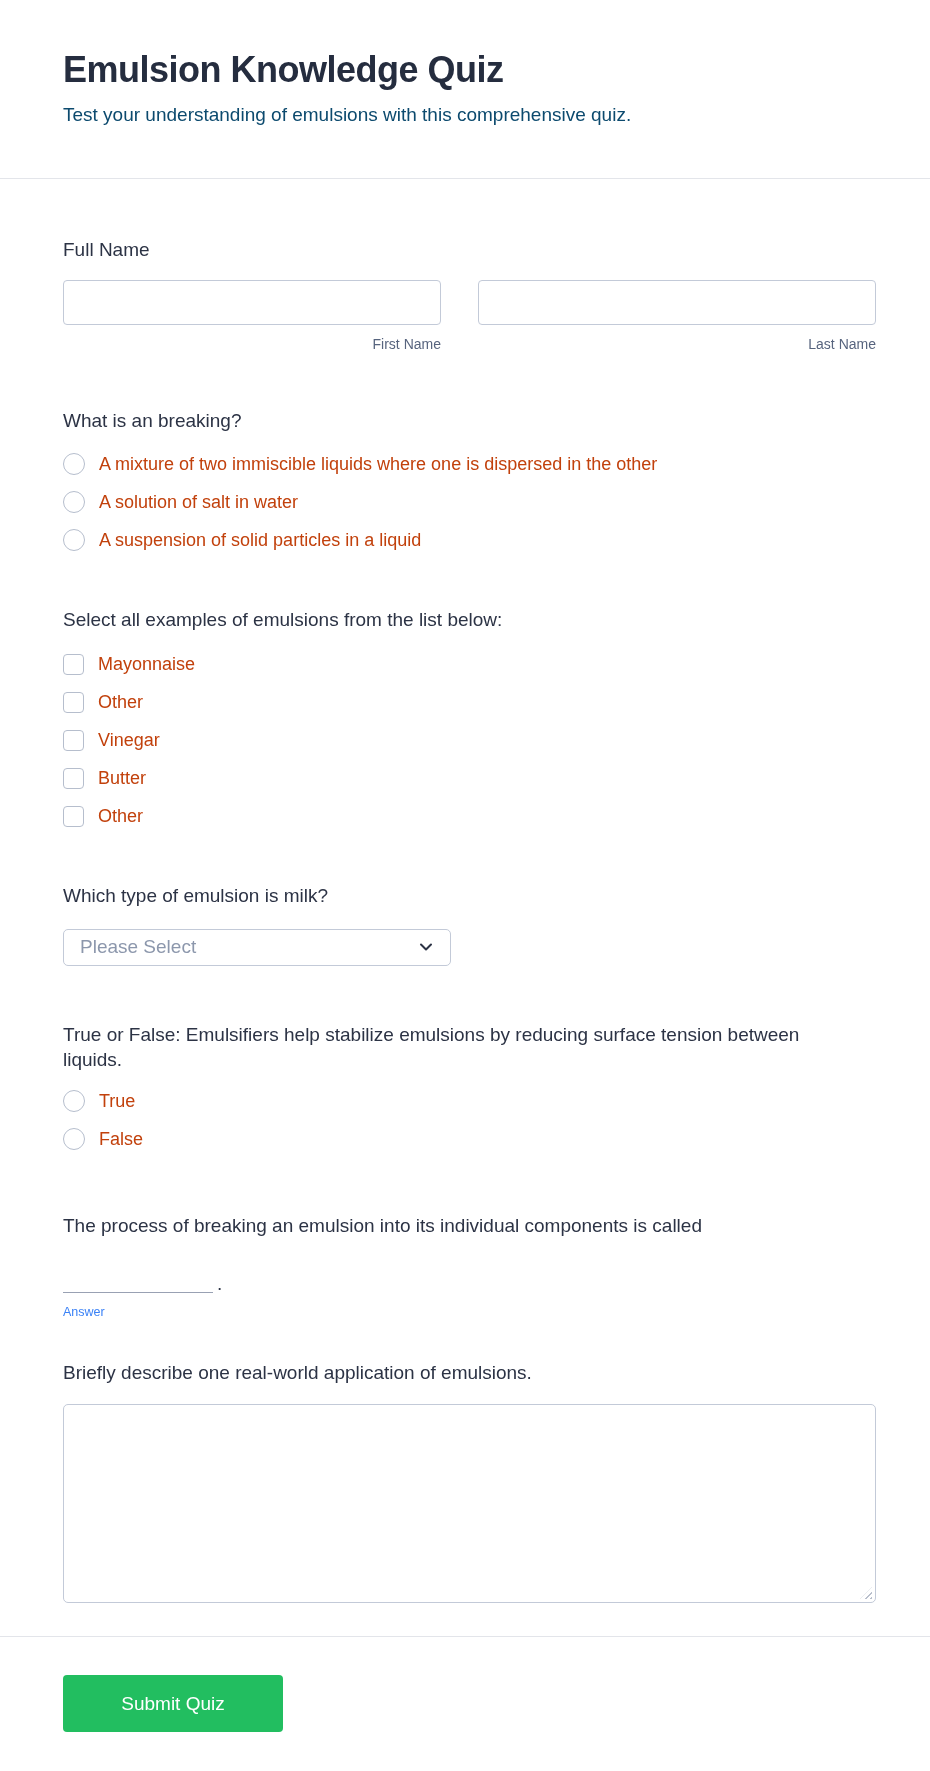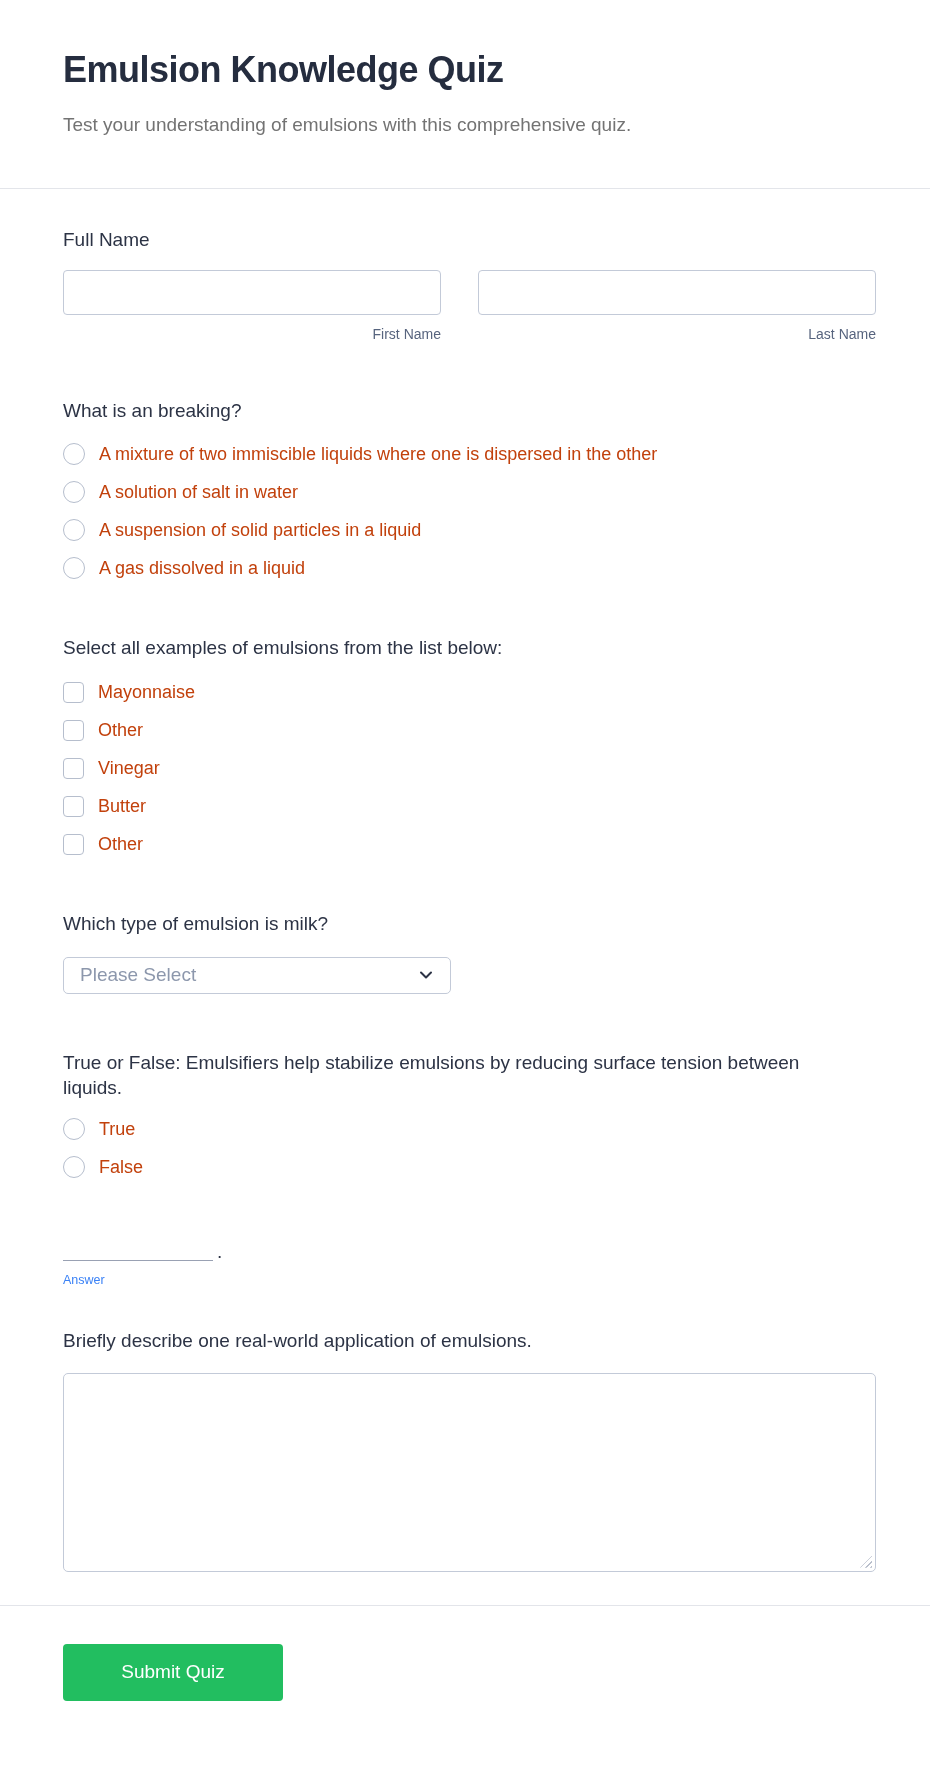"Test your understanding of emulsions" .form-subtitle { color: #737373 -> #0c4a6e; margin-top: 23px -> 13px }
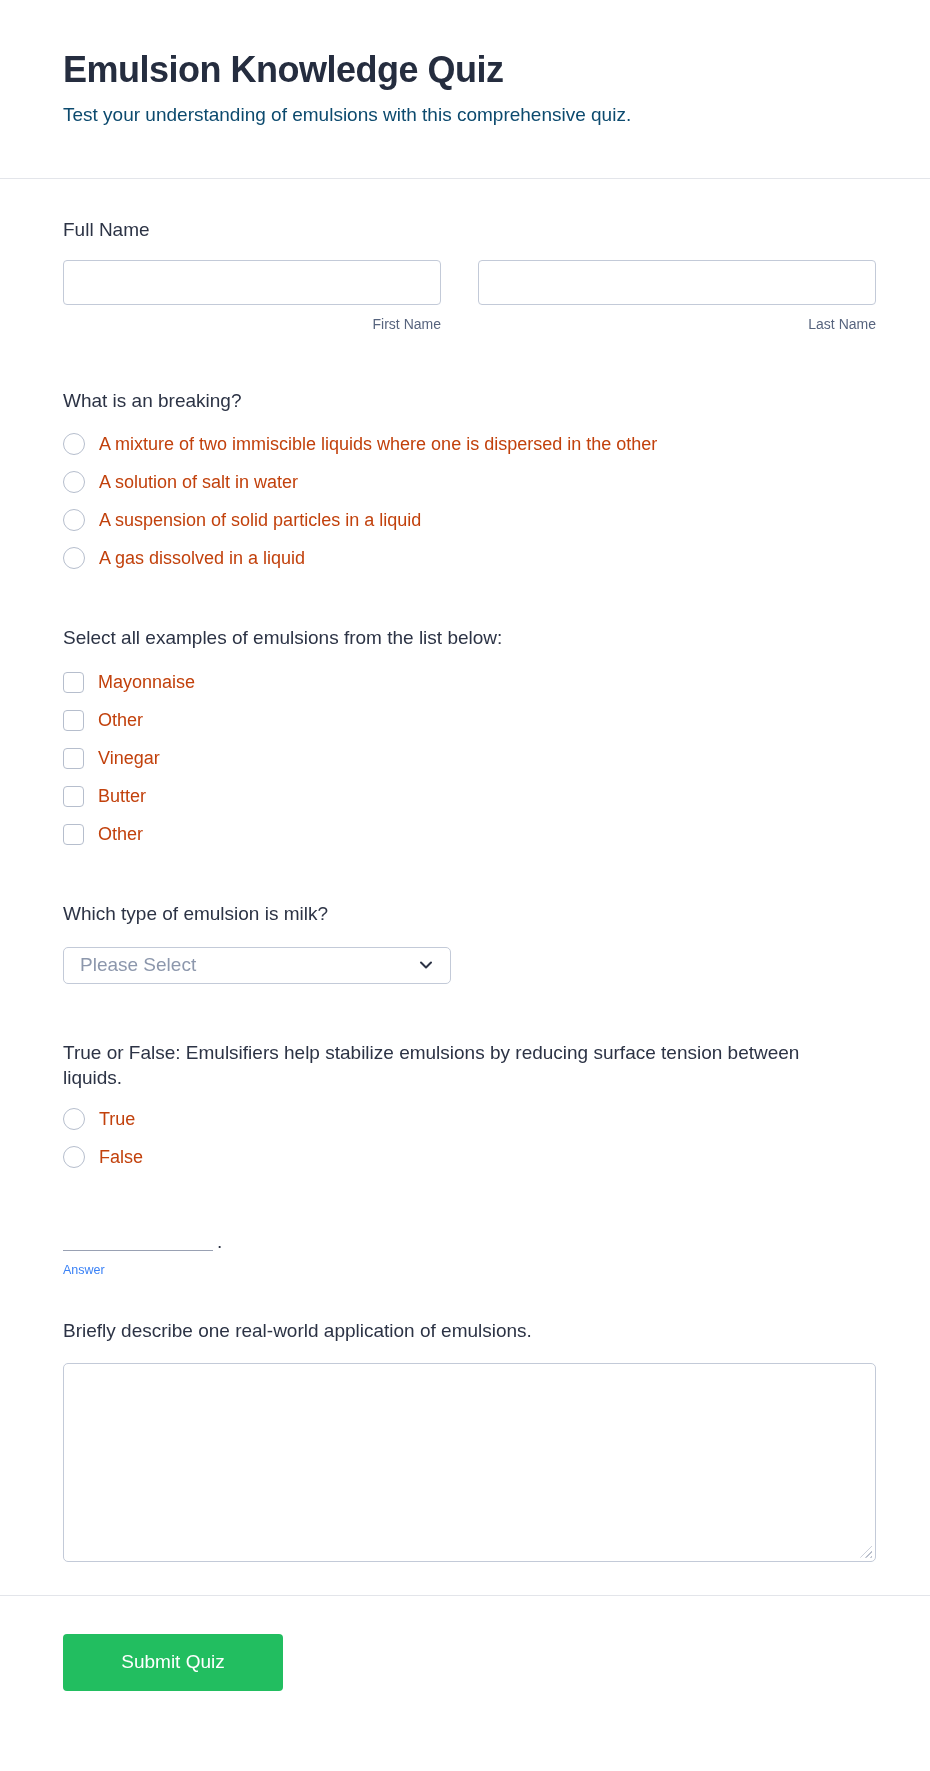"Full Name" .q-fullname { margin-top: 38px -> 58px }
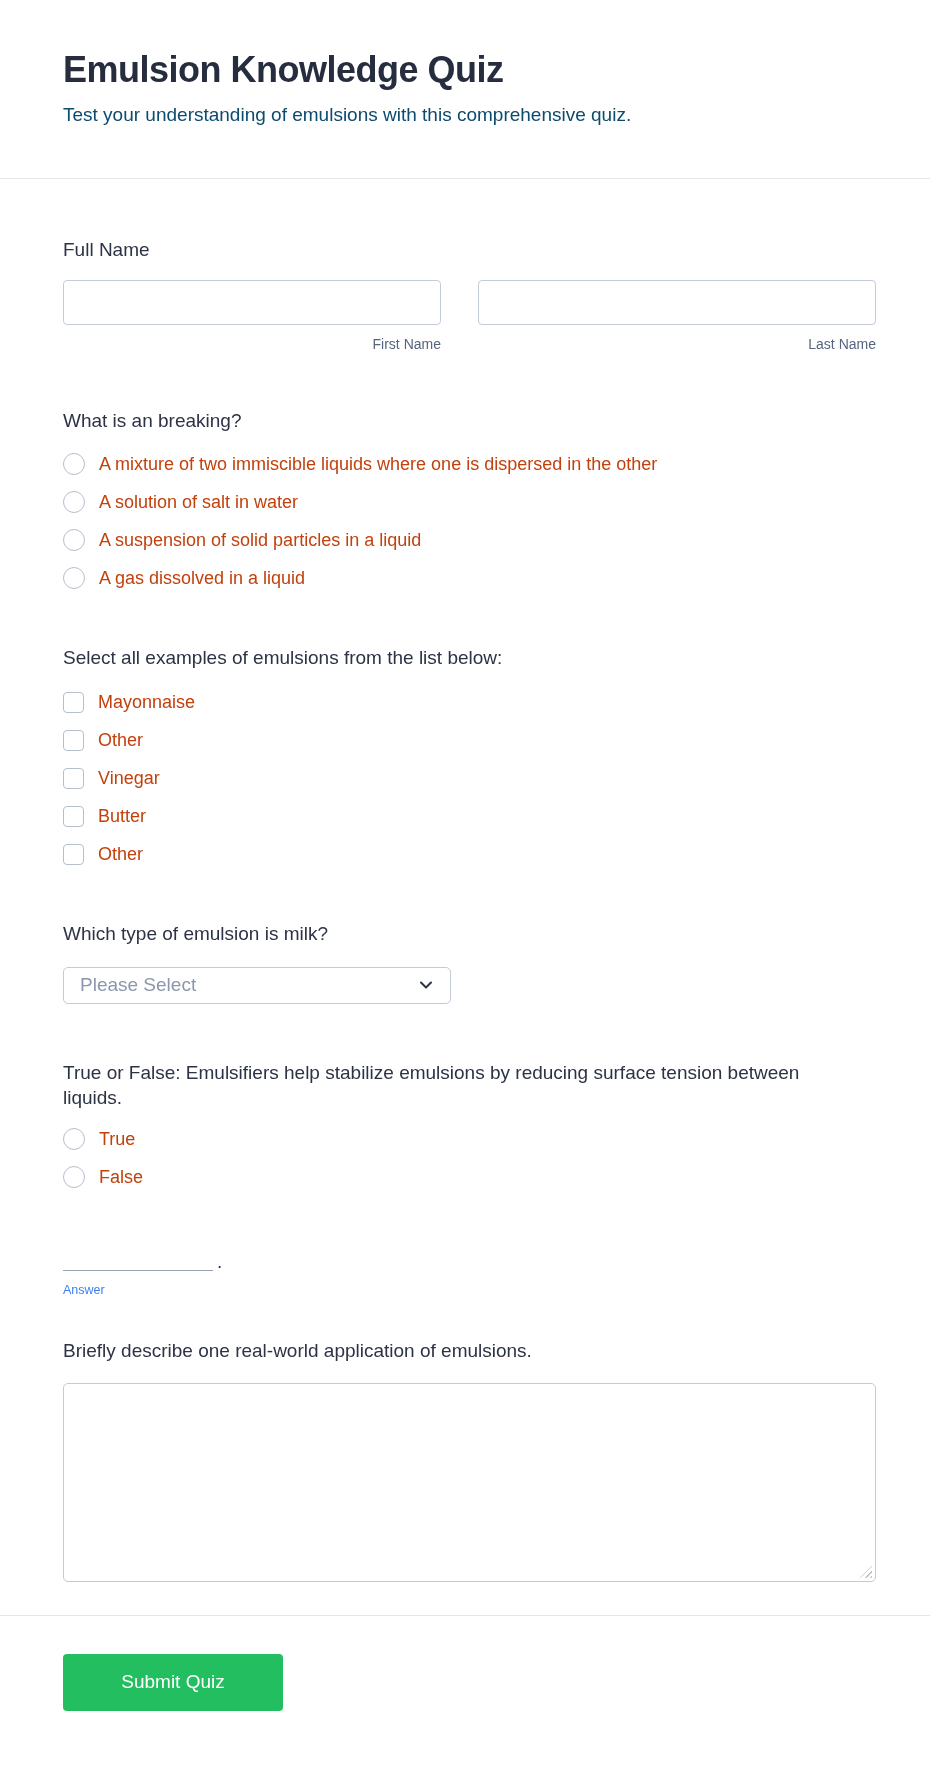"A gas dissolved in a" div.opt-row { html: <div> <span></span> <span>A gas dissolved in a liquid</span> </div> -> none }
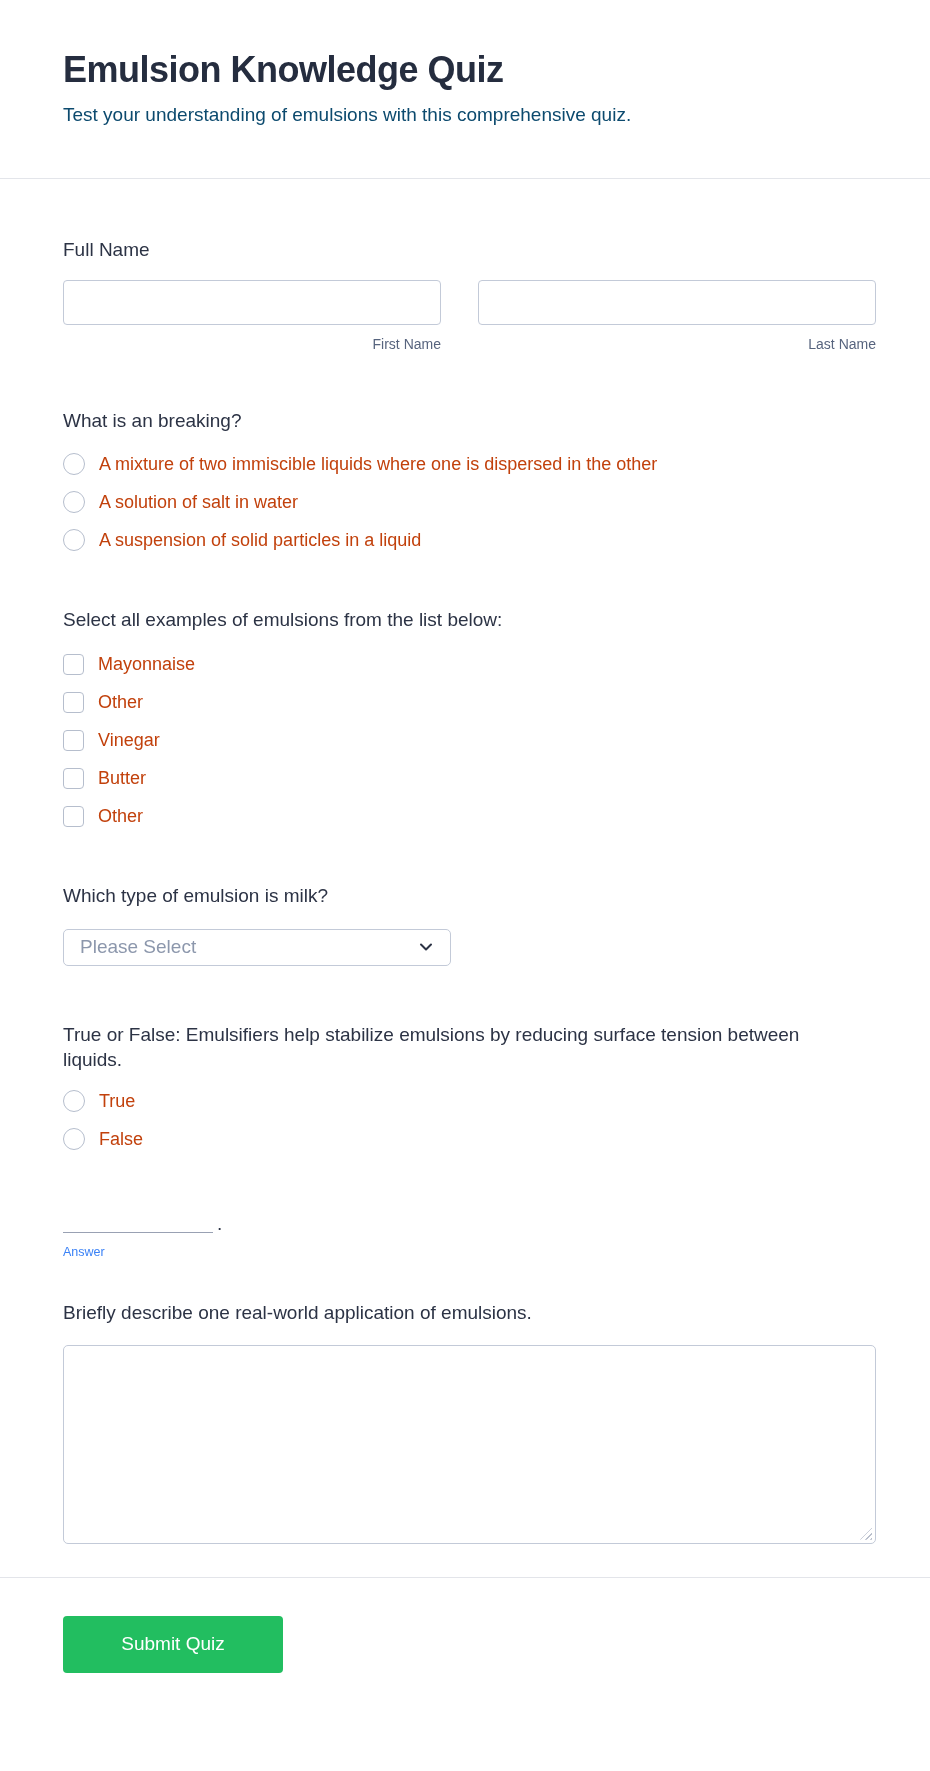"The process of breaking an" div.q-sentence { html: none -> <div>The process of breaking an emulsion into its individual components is called</div> }
